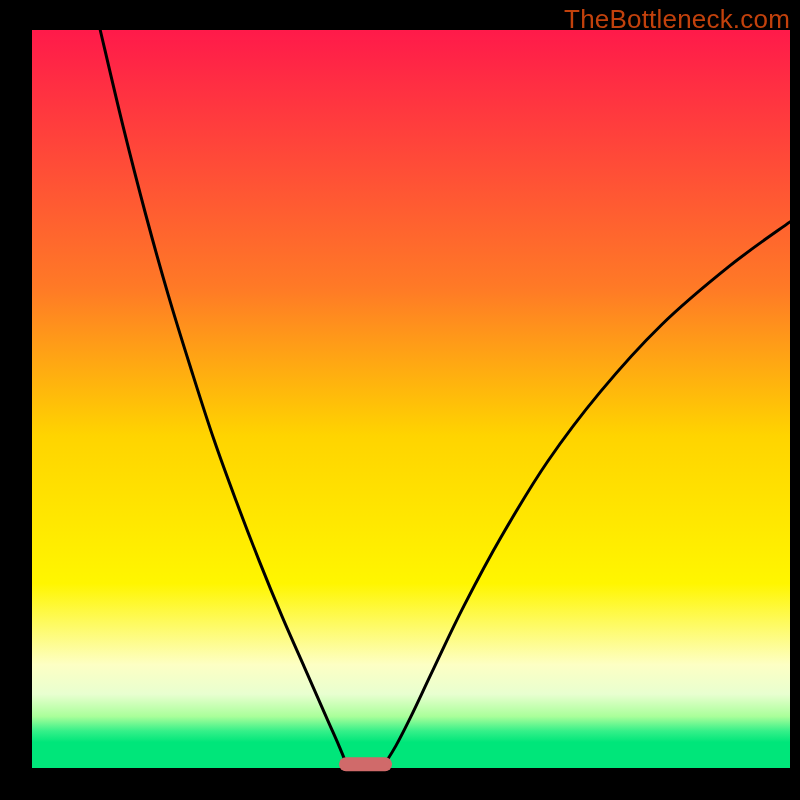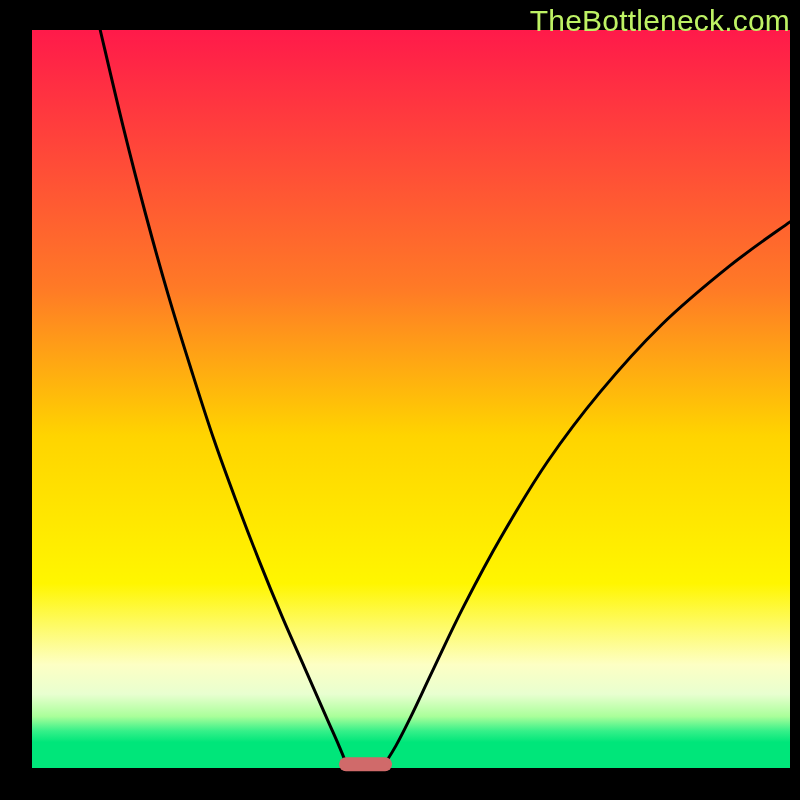"TheBottleneck.com" .watermark { color: #bef264 -> #c2410c; font-size: 30px -> 26px }
